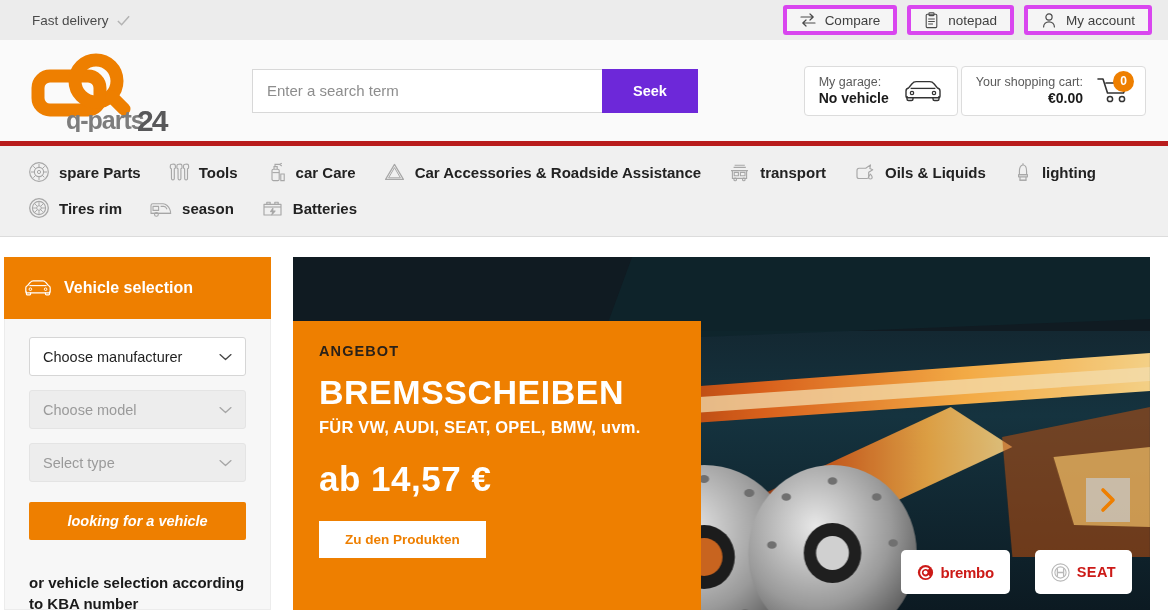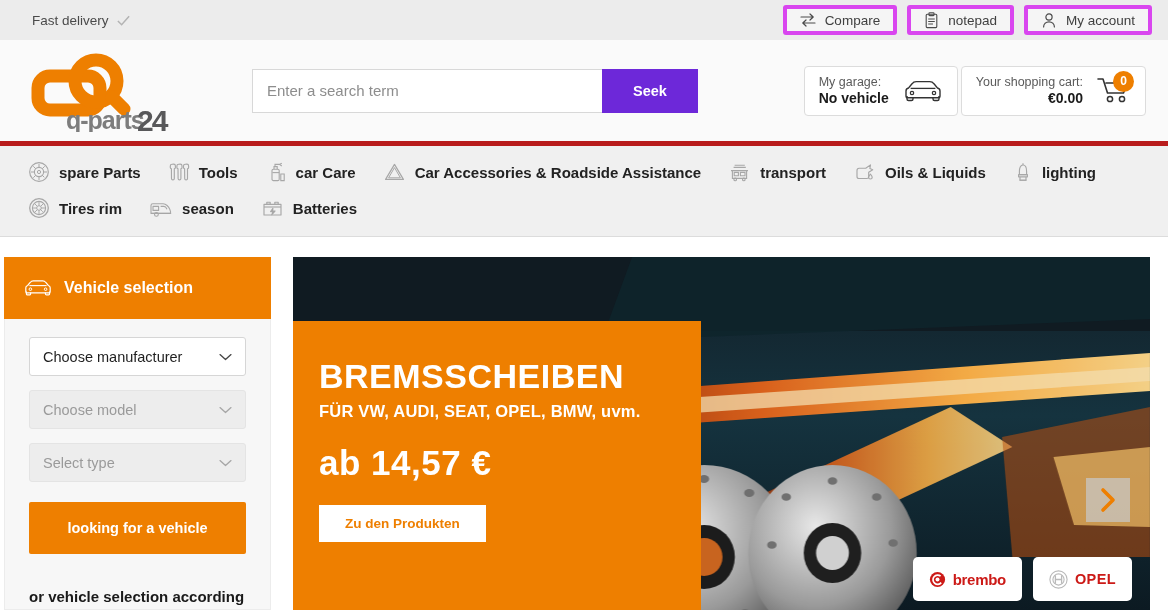"ANGEBOT" div.bp-kicker { html: none -> <div>ANGEBOT</div> }
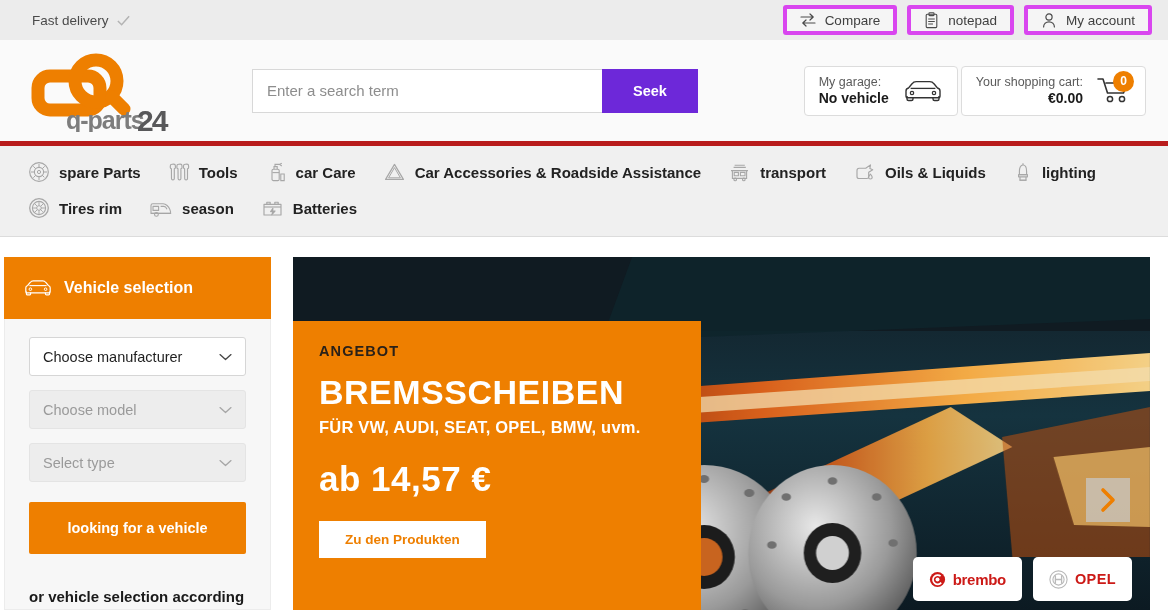"looking for a vehicle" .sb-btn { font-style: none -> italic; height: 52px -> 38px }
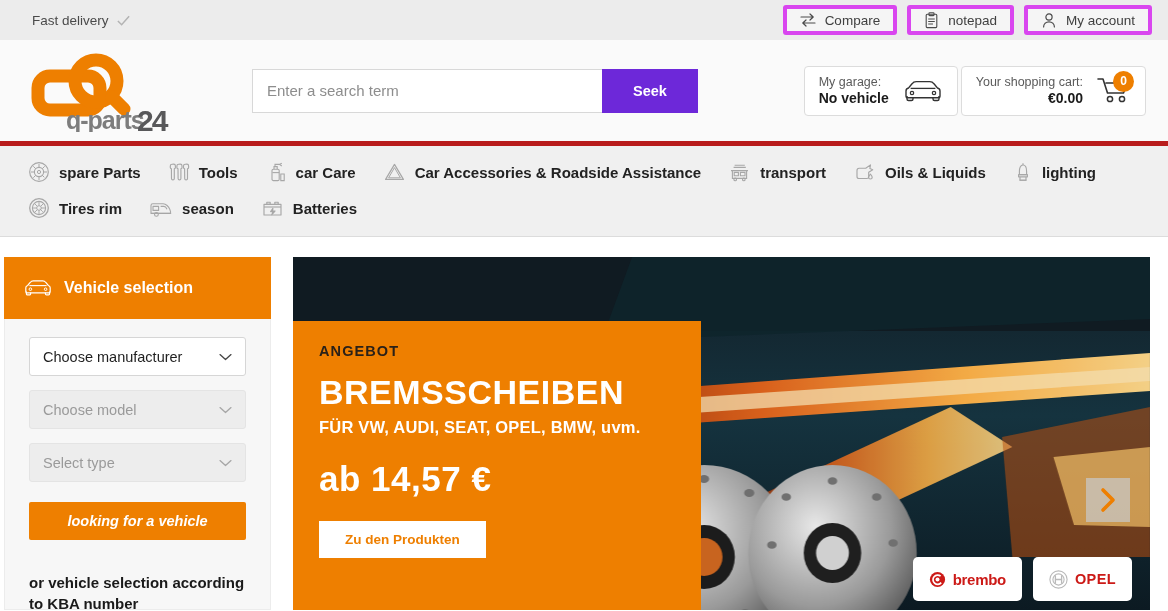"brembo" .brands { bottom: 9px -> 16px; gap: 11px -> 25px }
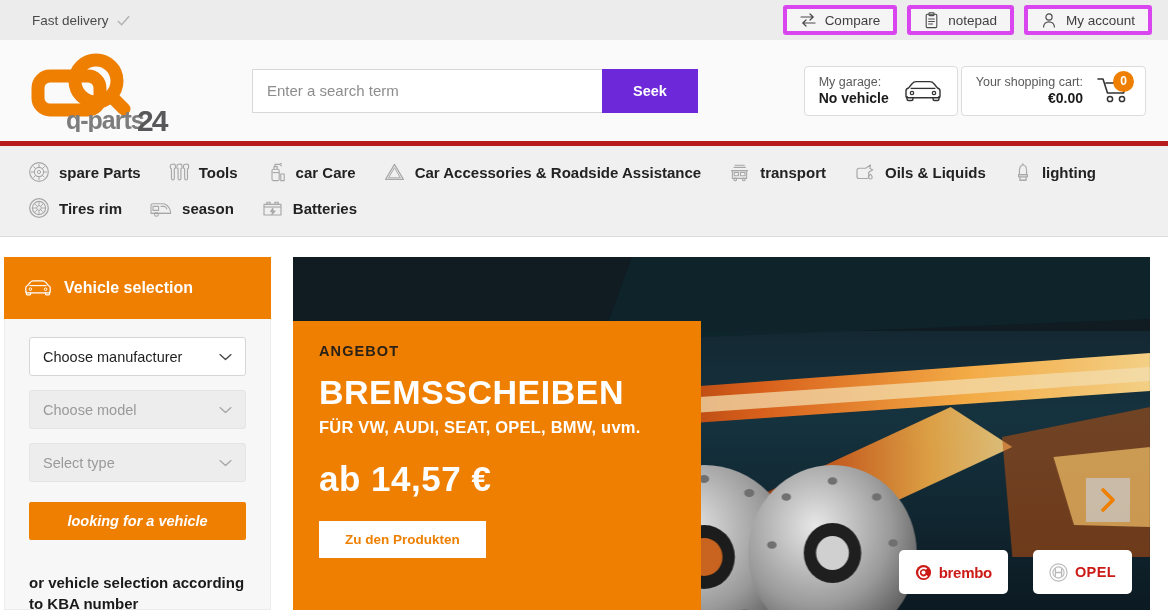"OPEL" span.brand-name { text: OPEL -> SEAT }
